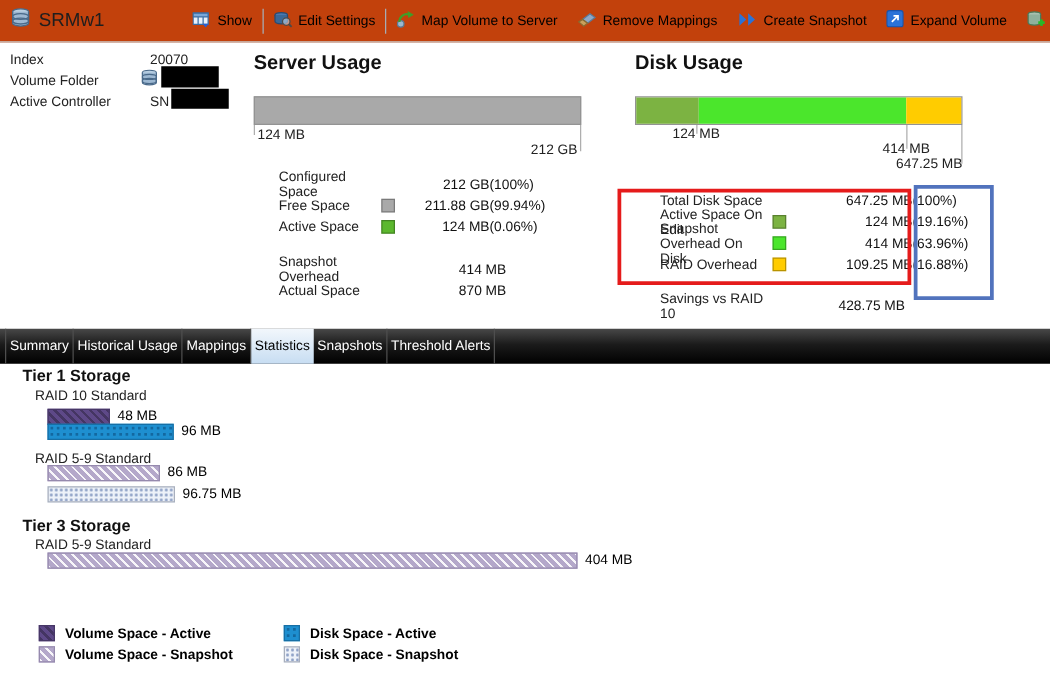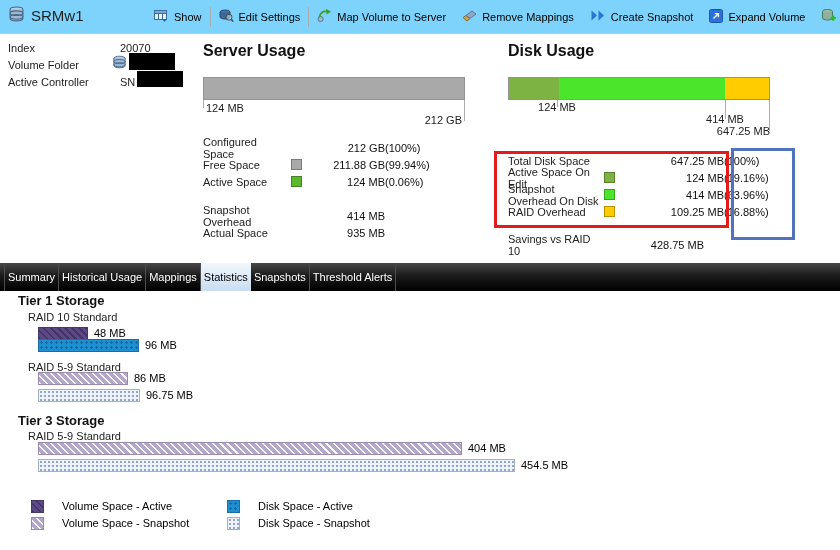"SRMw1" #header { background: #7dd3fc -> #c2410c }
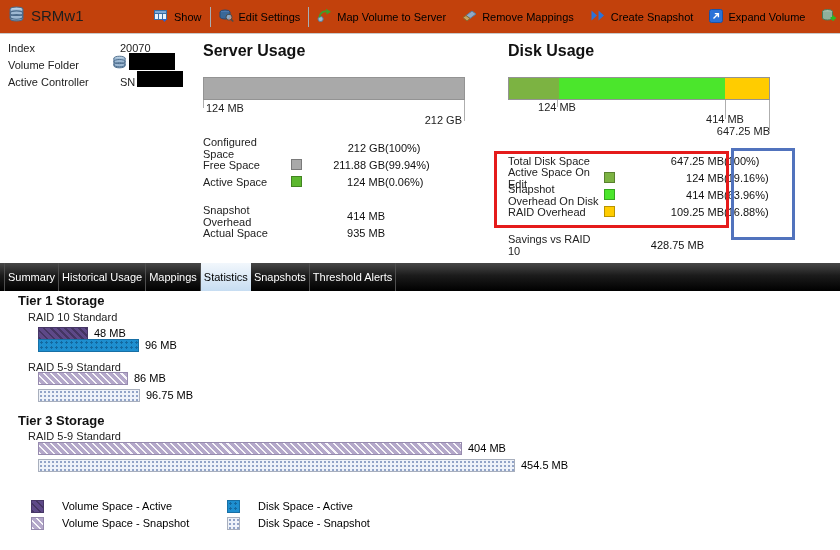"Configured Space" .srow .lbl { margin-left: none -> 20px }
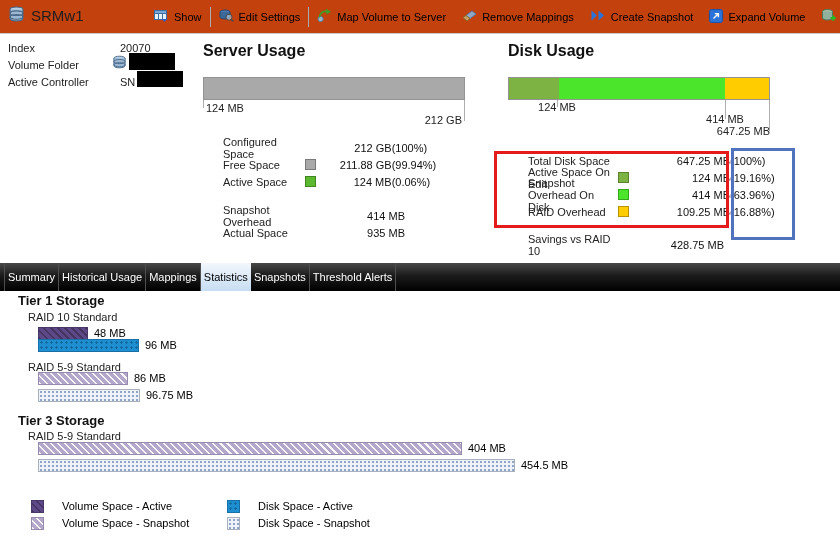"935 MB" span.val { text: 935 -> 870 }
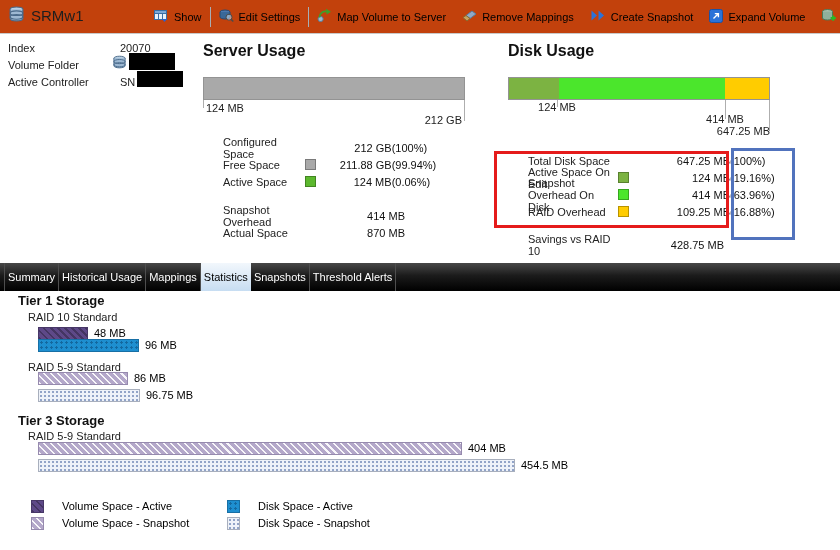"454.5 MB" div.sbar-row { html: <div> <div></div> <span>454.5 MB</span> </div> -> none }
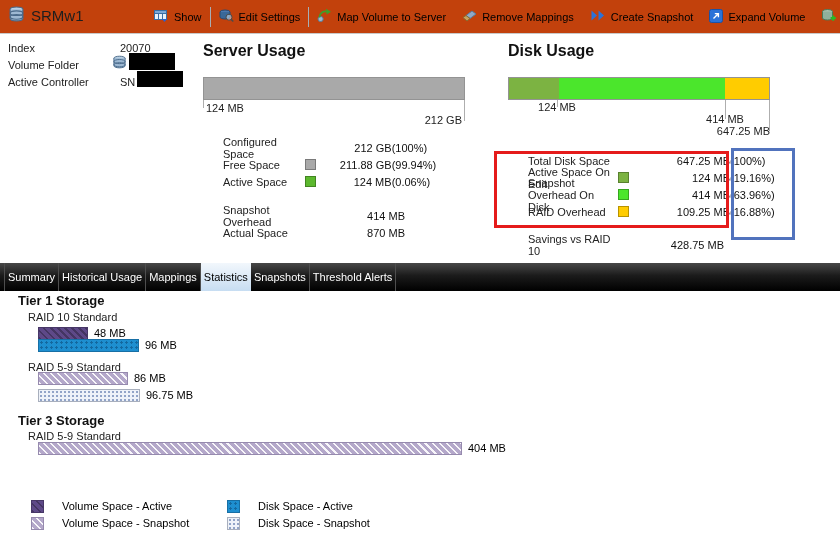"Volume Space - Active" .leg-item { align-items: flex-start -> flex-end; font-weight: none -> bold; gap: 18px -> 8px }
